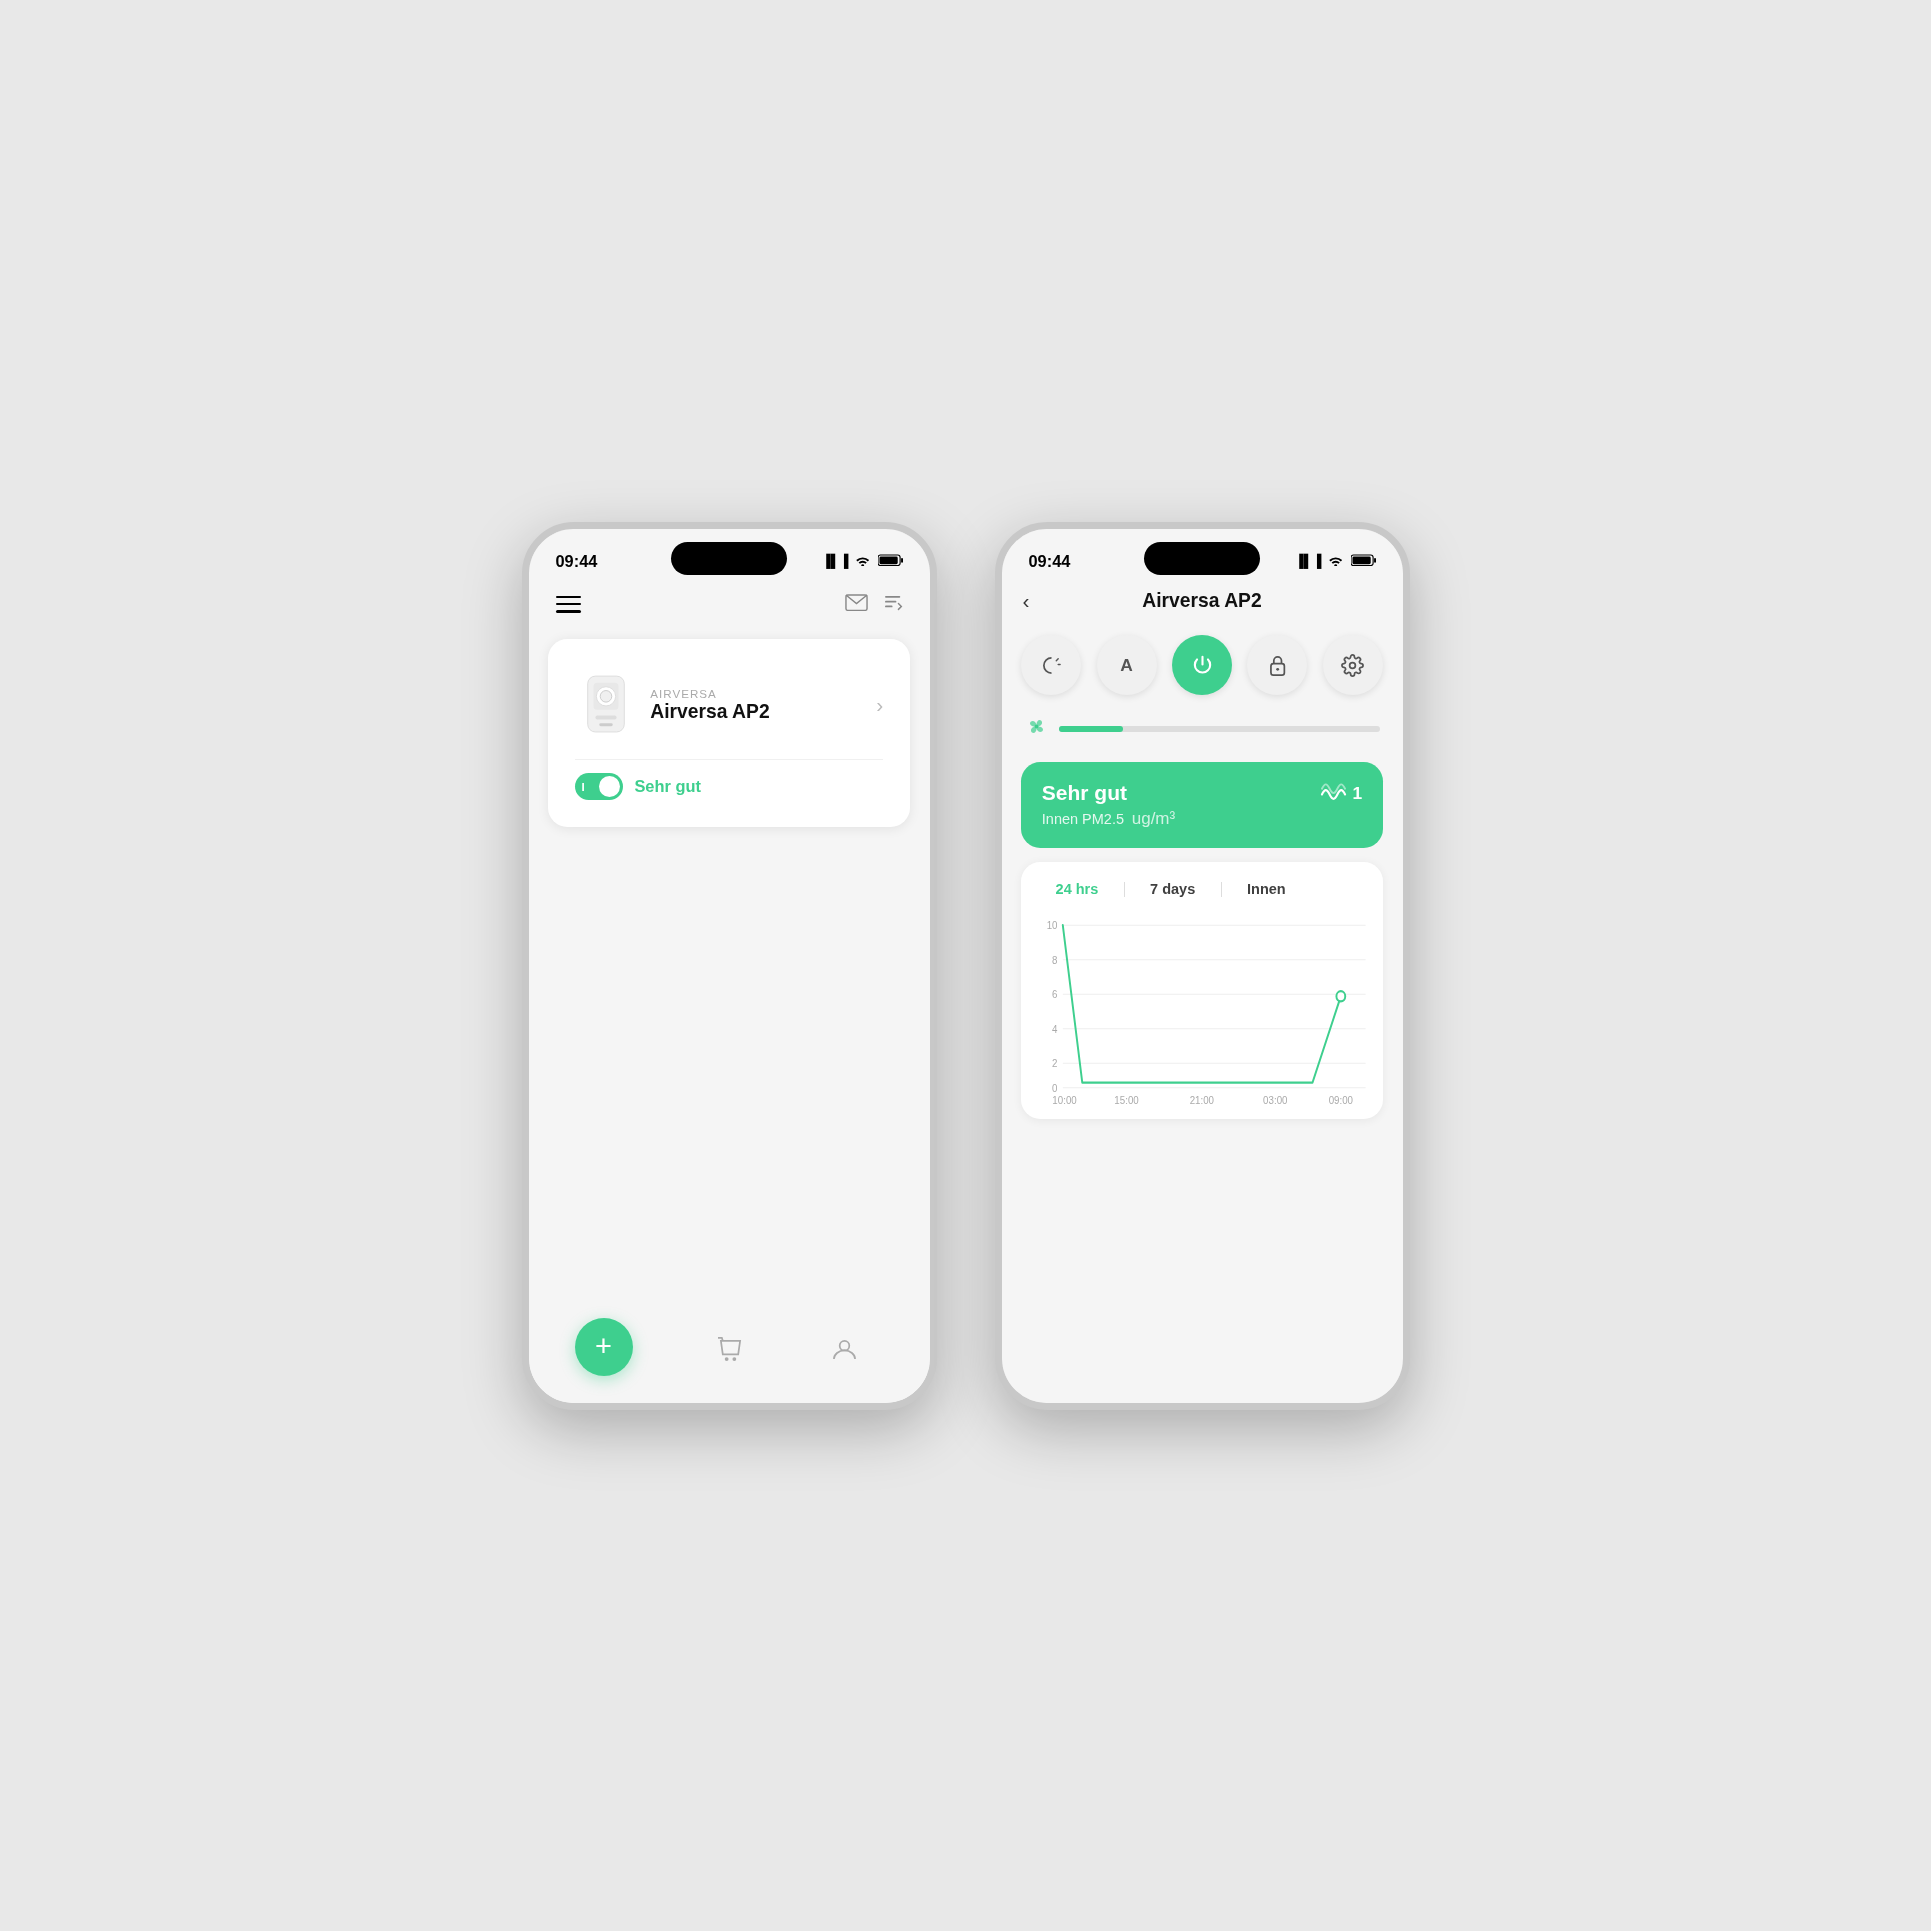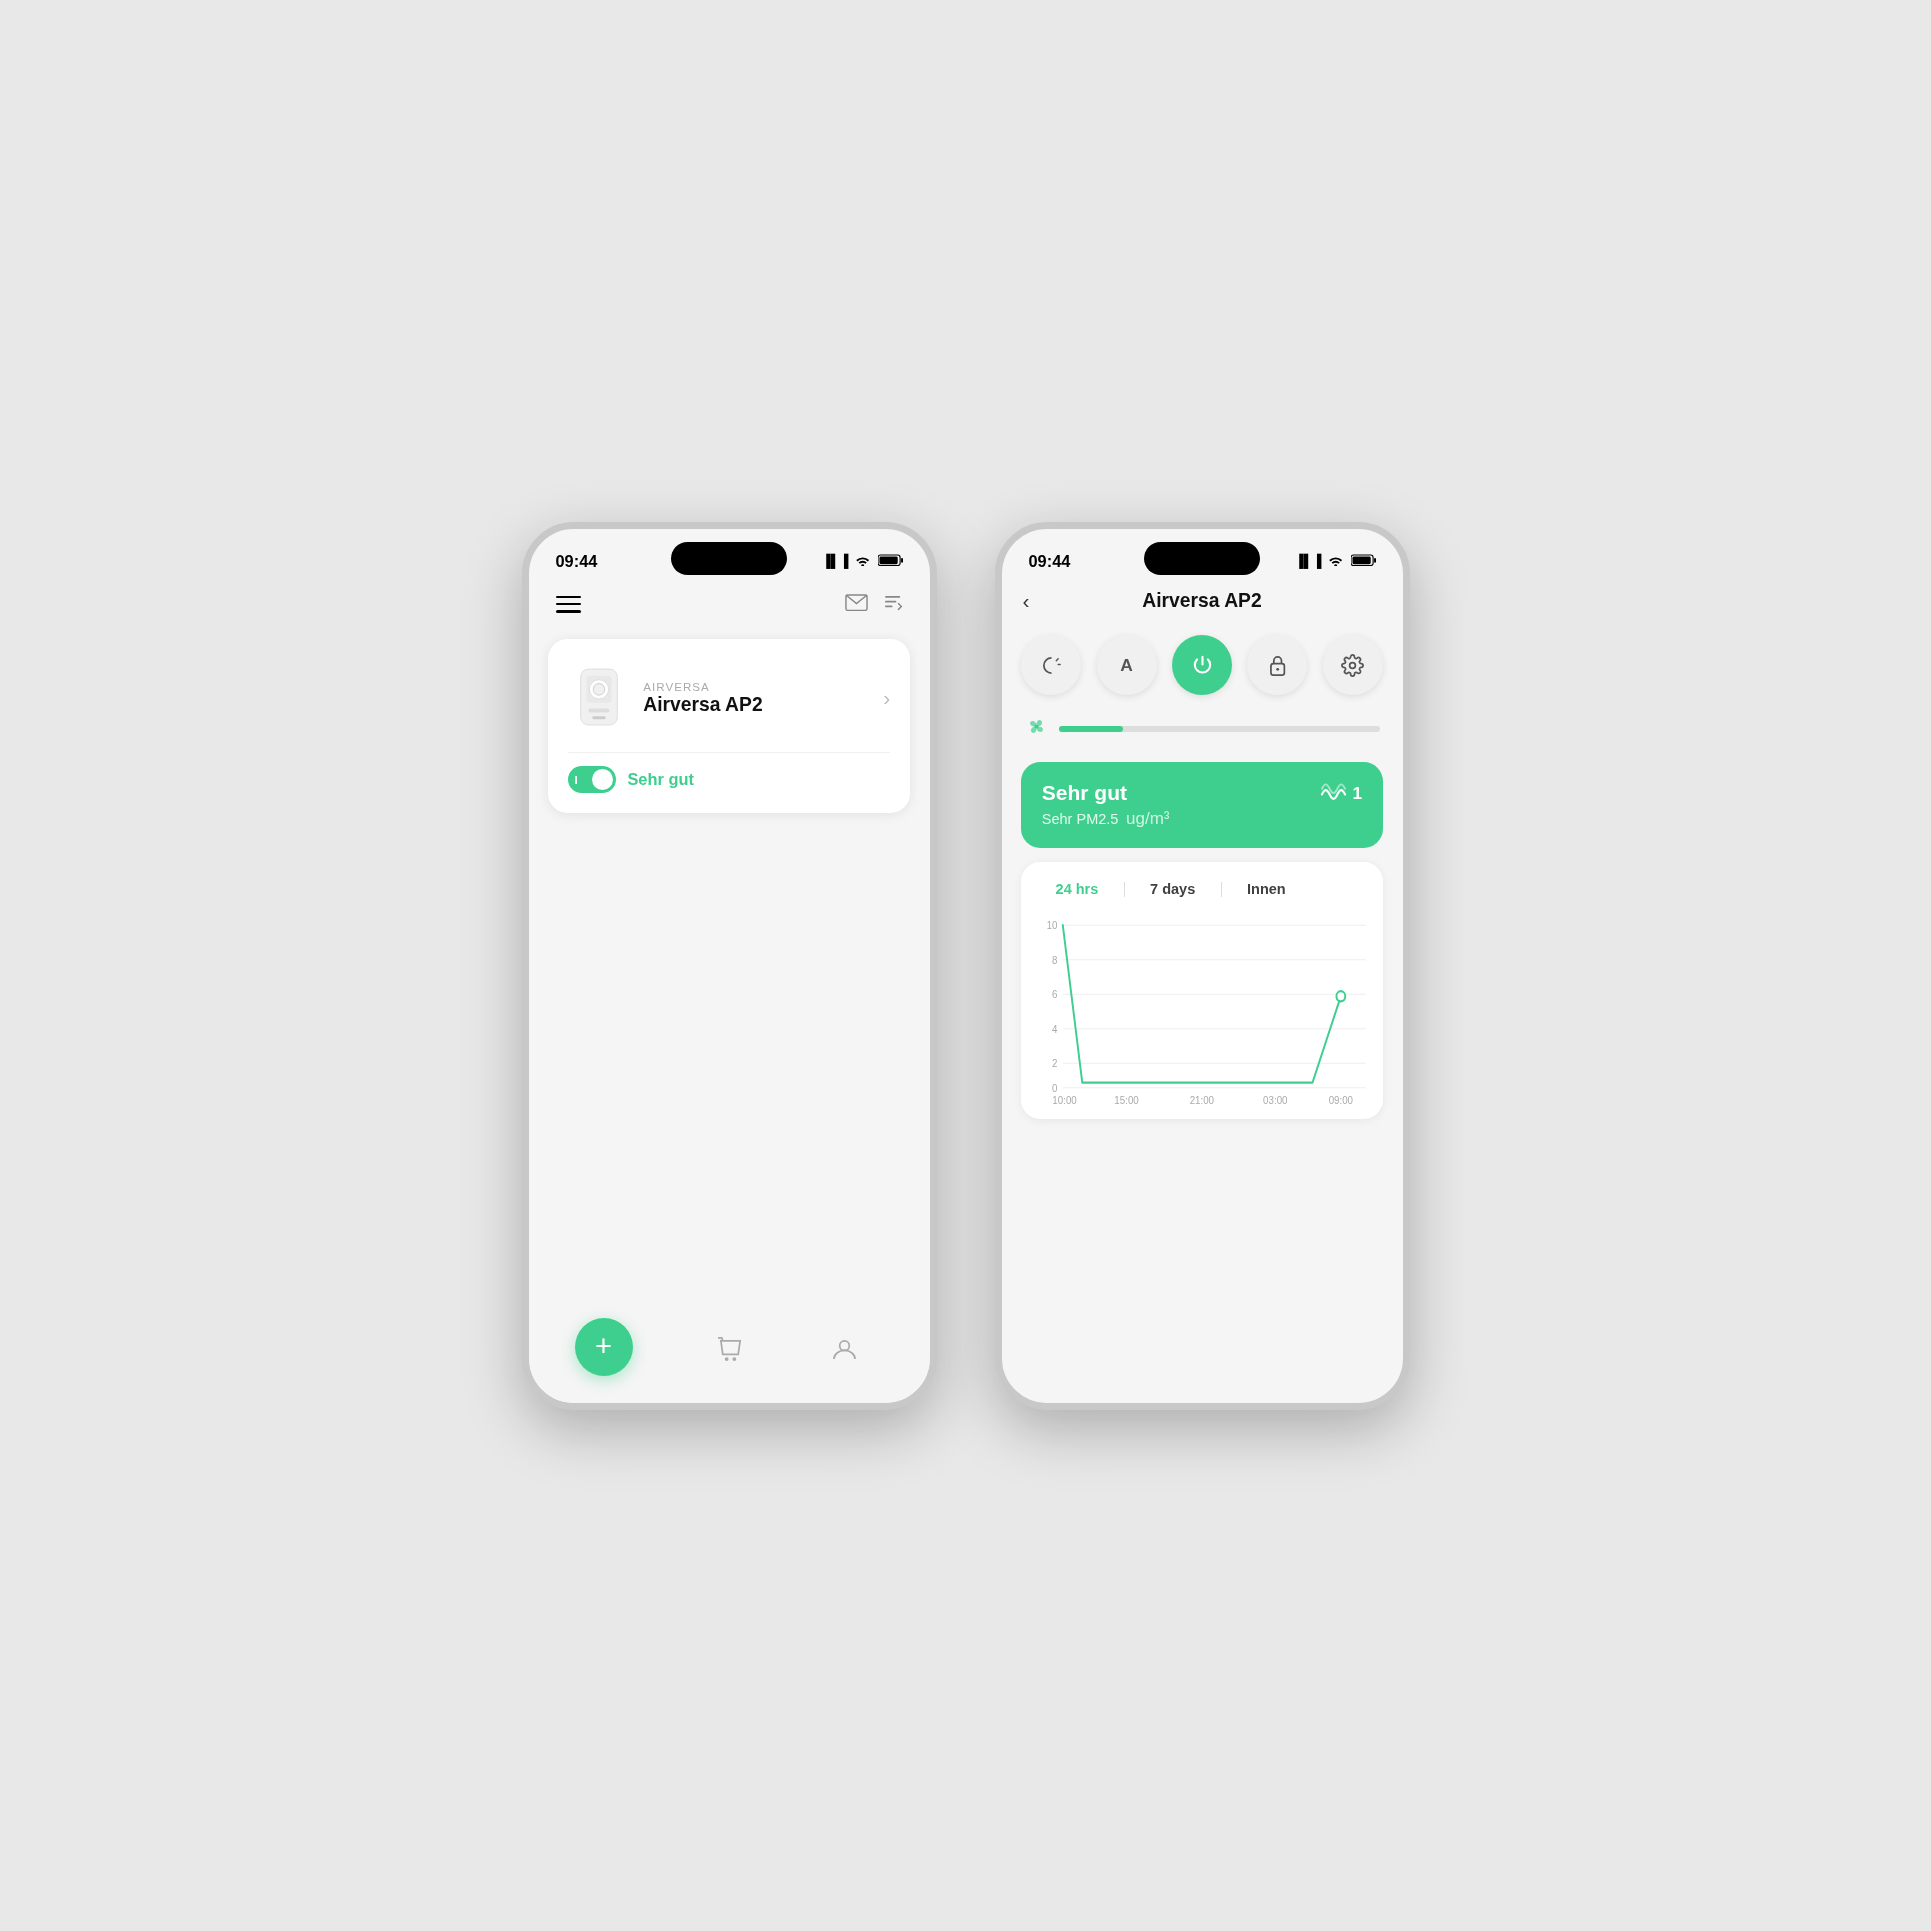"AIRVERSA" .device-card { padding: 20px -> 27px }
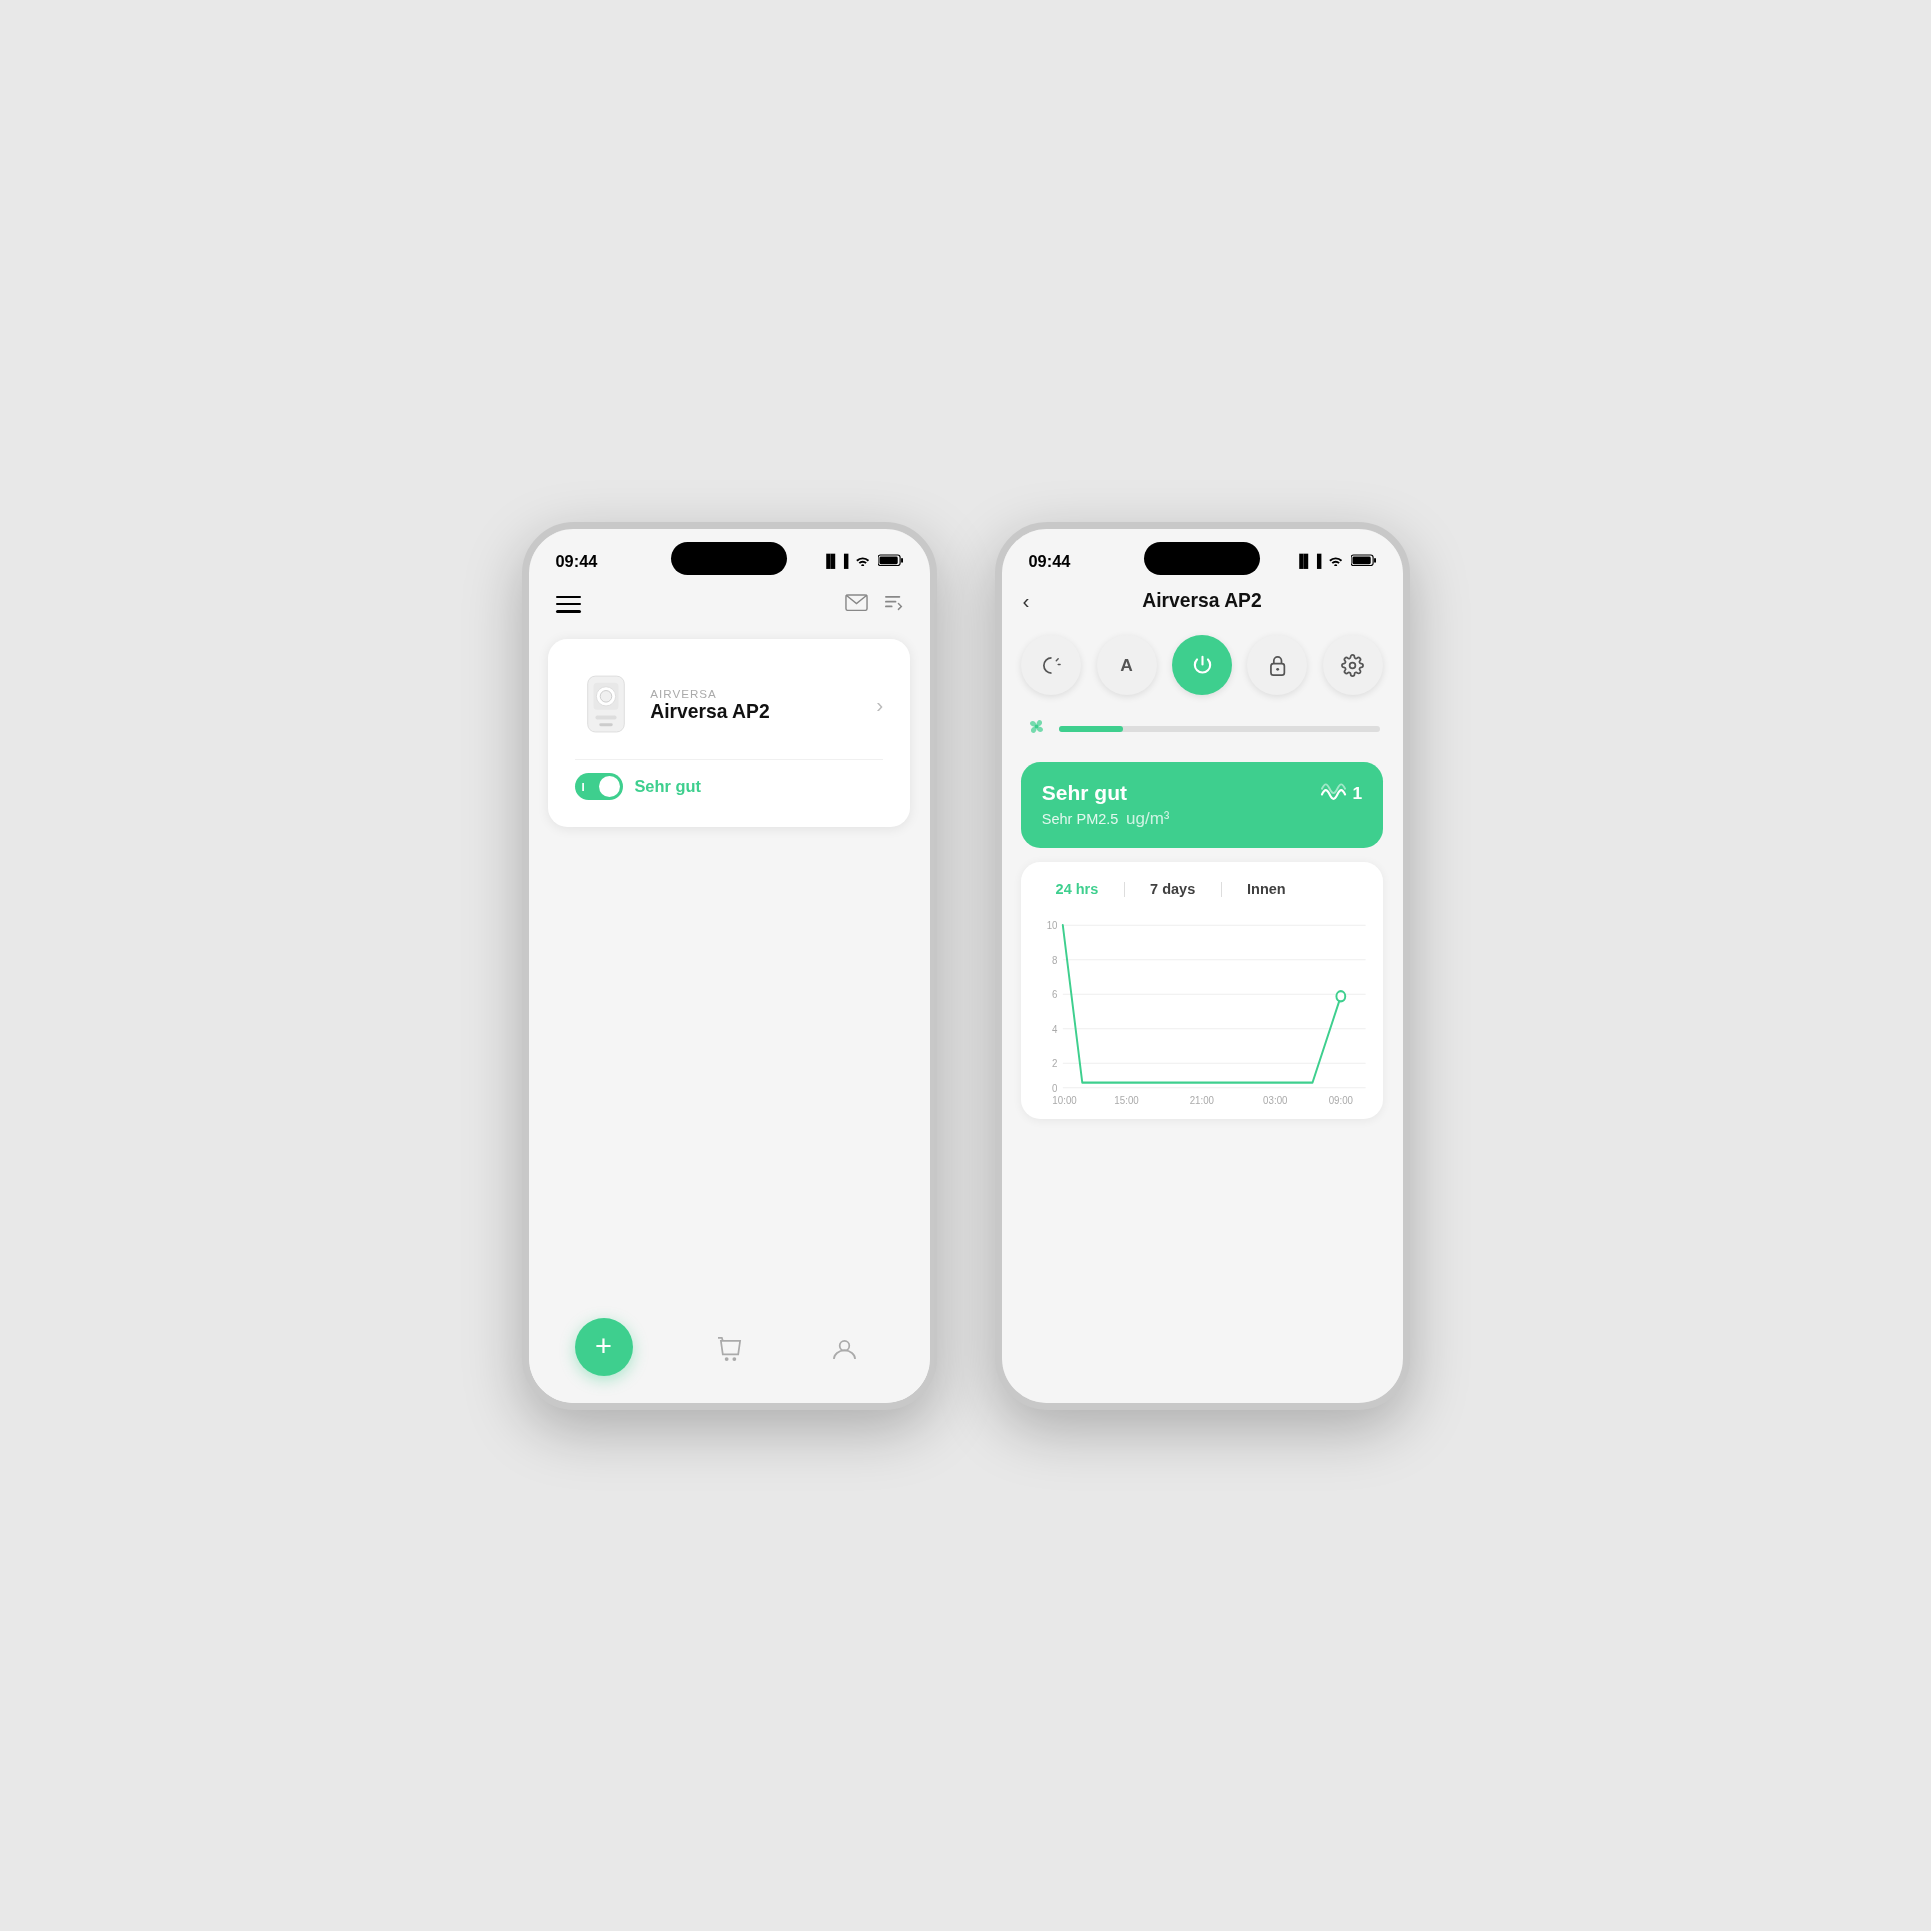"Sehr PM2.5" span.aq-label { text: Sehr -> Innen }
